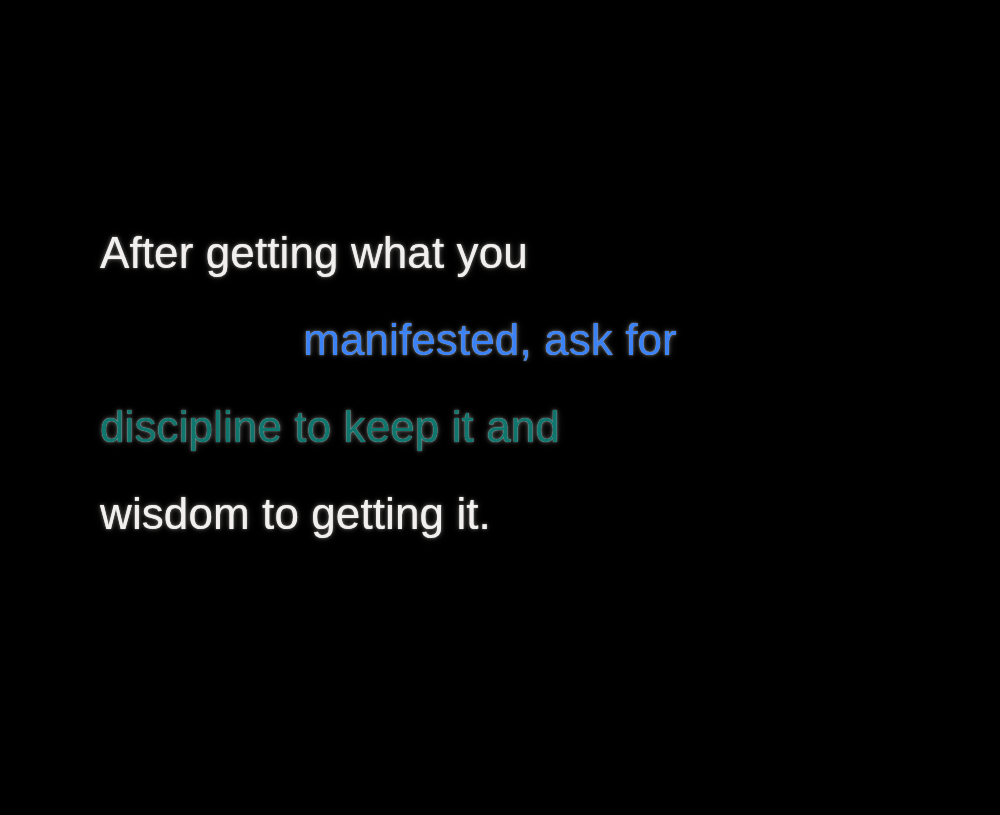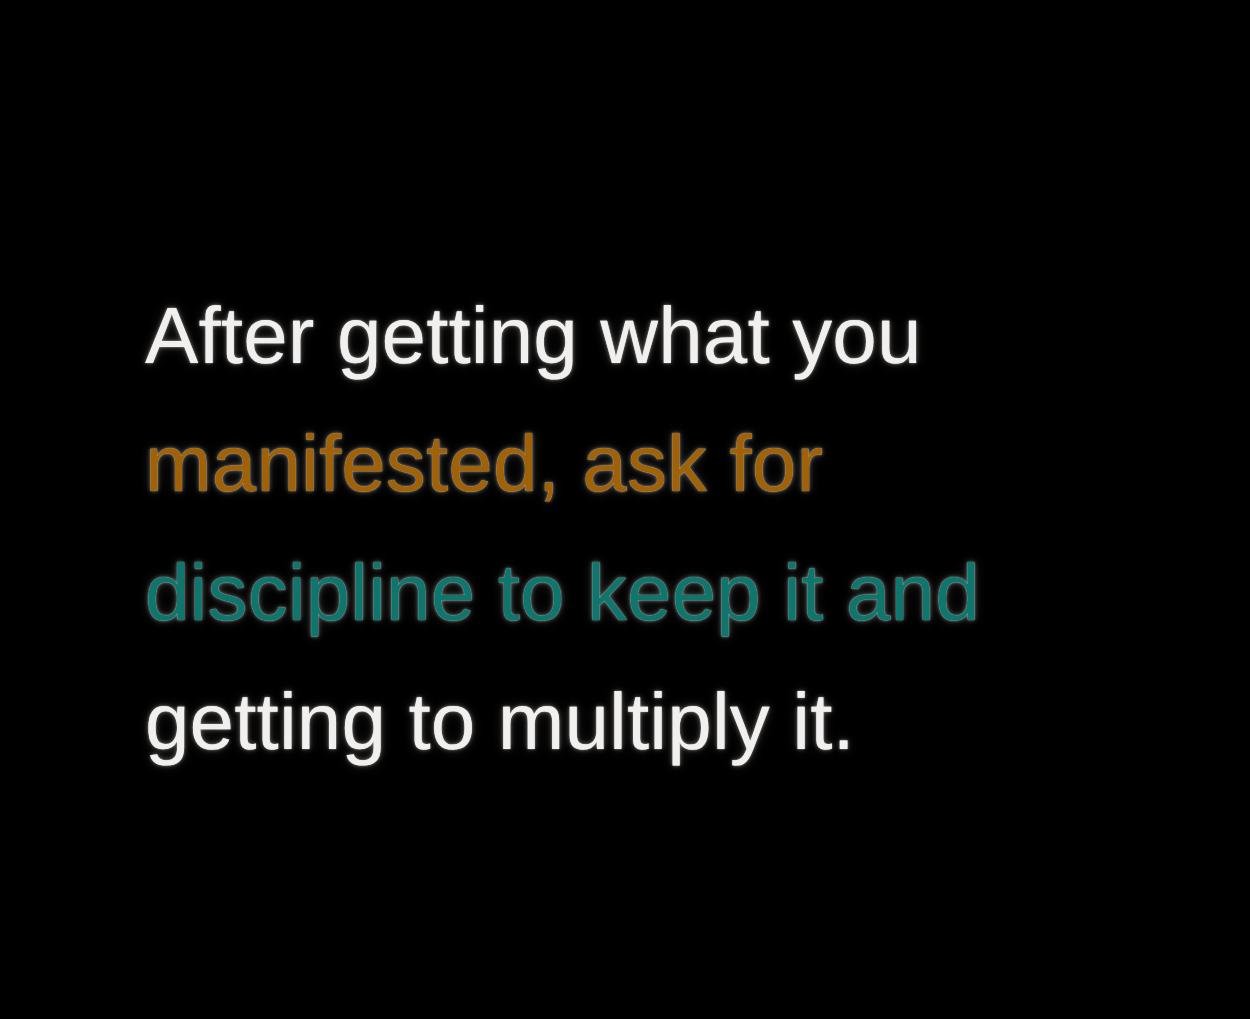"After getting what you" .quote-line { font-size: 64px -> 44px; margin: 16px -> 0 }
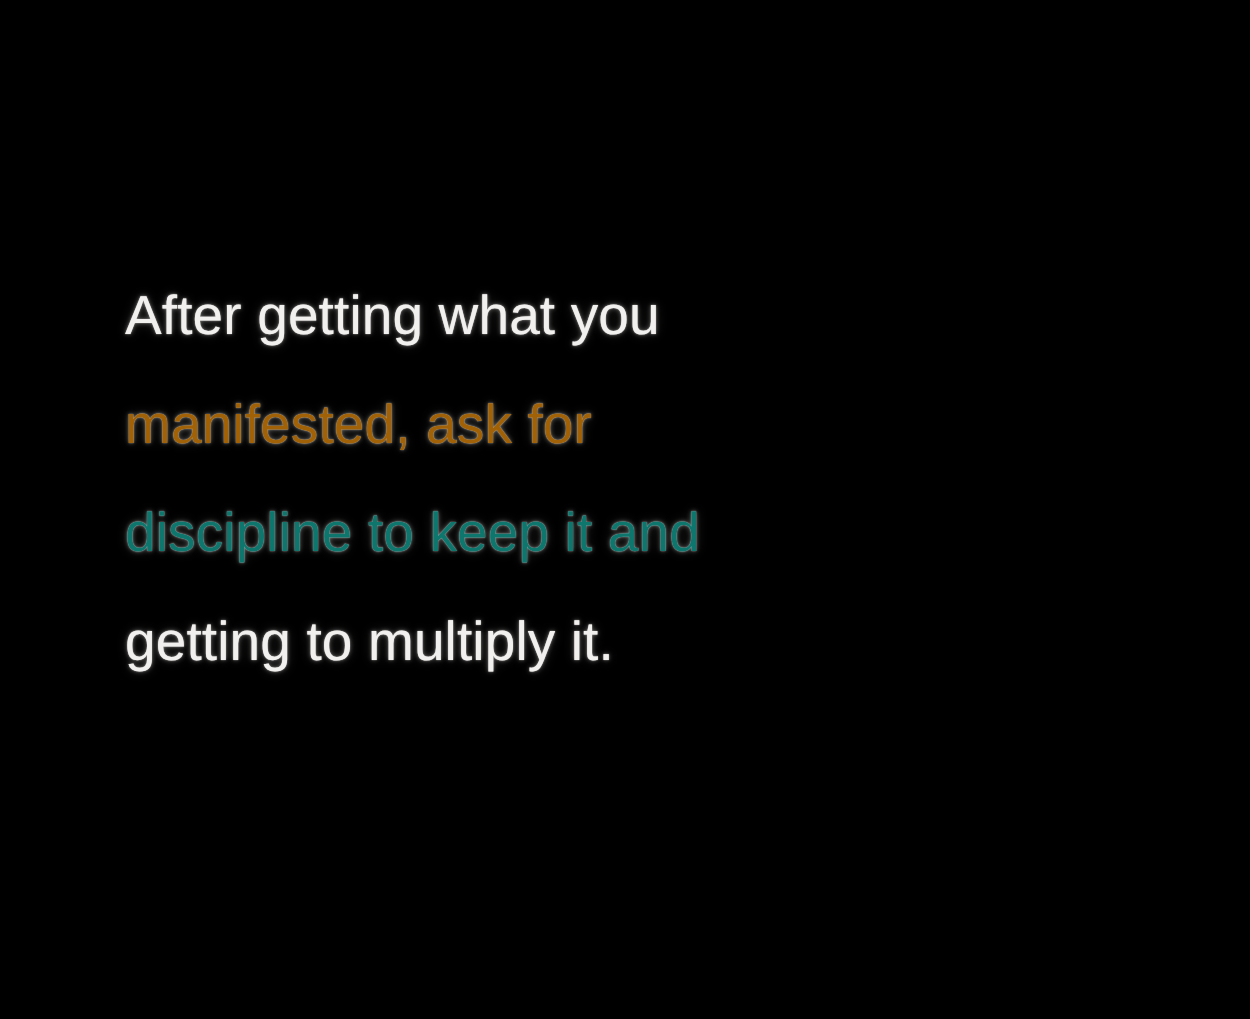"manifested, ask for" p.quote-line { color: #a16207 -> #3b82f6; text-align: none -> center }
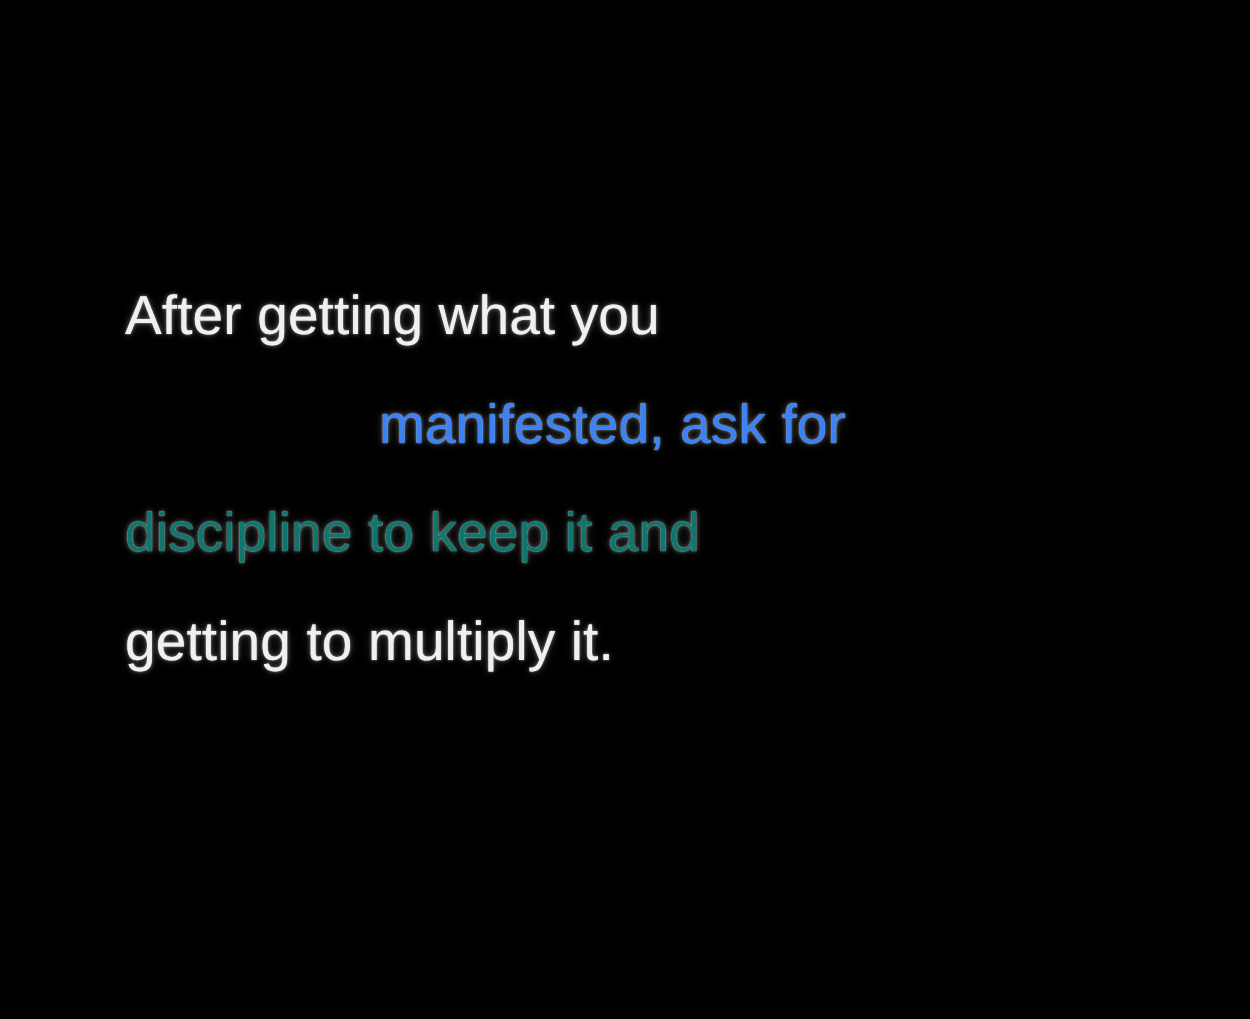"getting to multiply it." p.quote-line { text: getting to multiply -> wisdom to getting }
